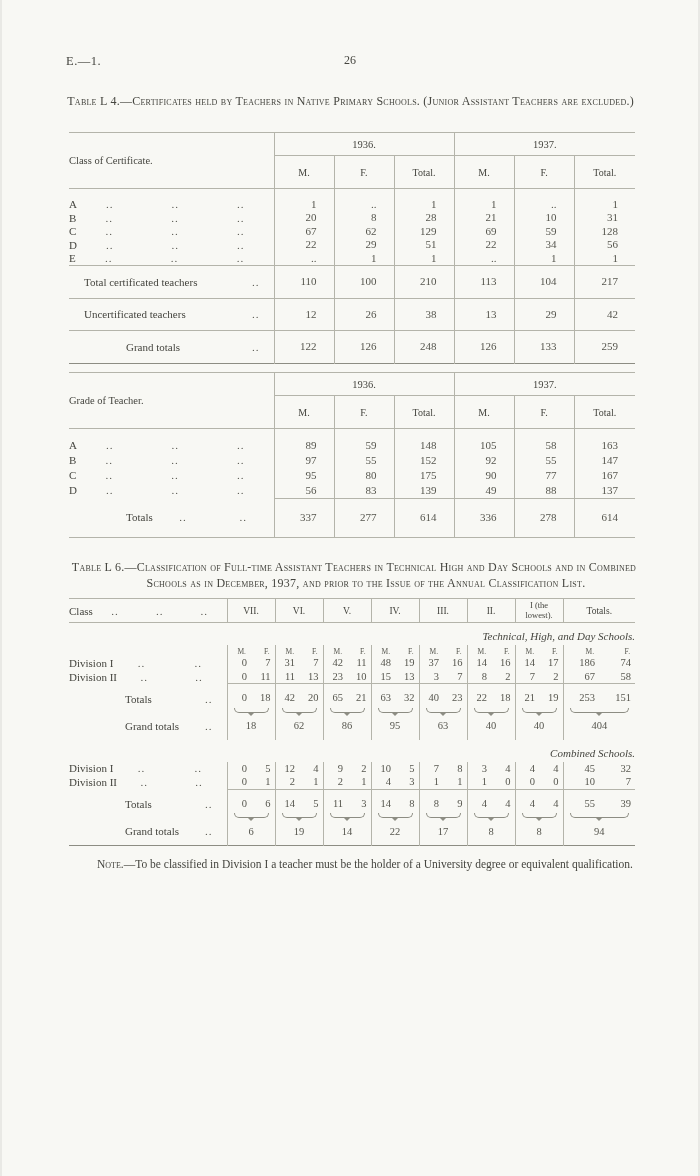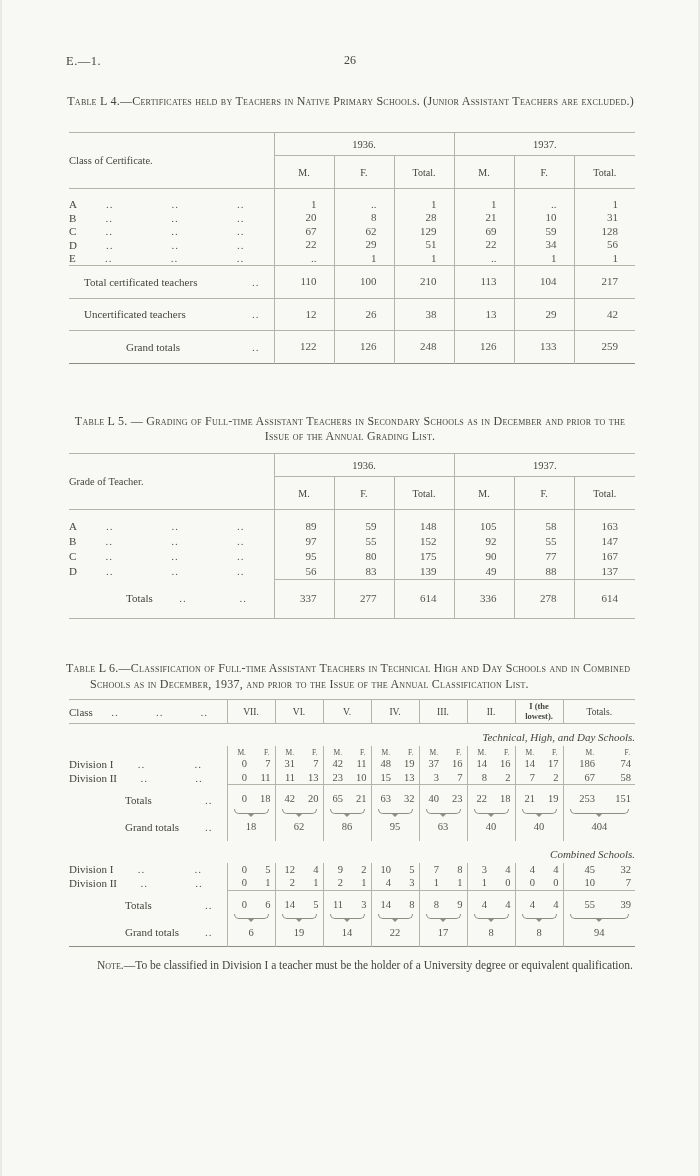"Table L 5. — Grading" p.tbl-title { html: <p>Table L 5. — Grading of Full-time Assistant Teachers in Secondary Schools as in December and prior to the Issue of the Annual Grading List.</p> -> none }
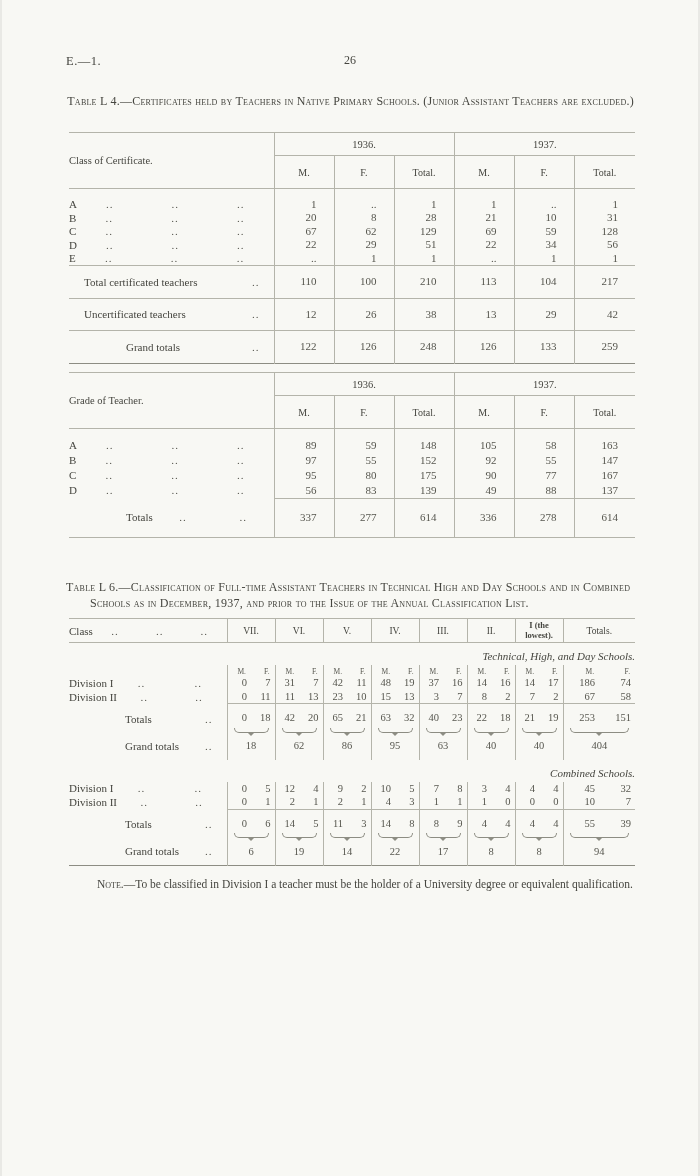"Table L 6.—Classification of Full-time" .t6 { margin-top: 42px -> 22px; text-align: left -> center }
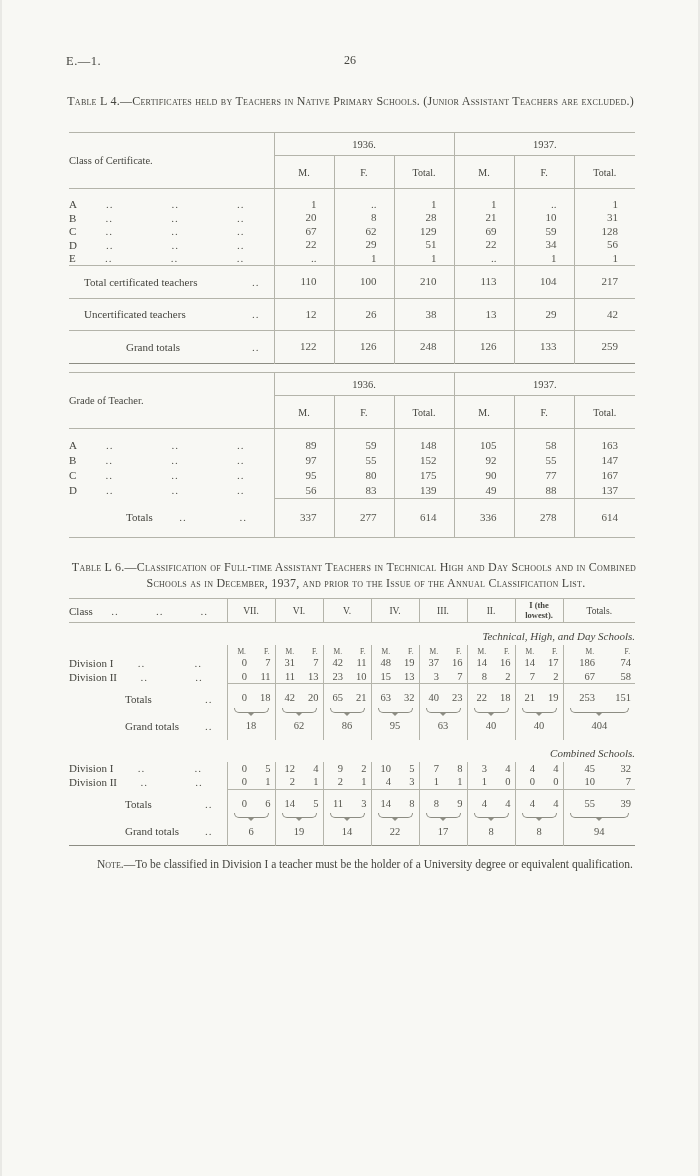"I (the lowest)." .t6h th.small { font-weight: bold -> none }
